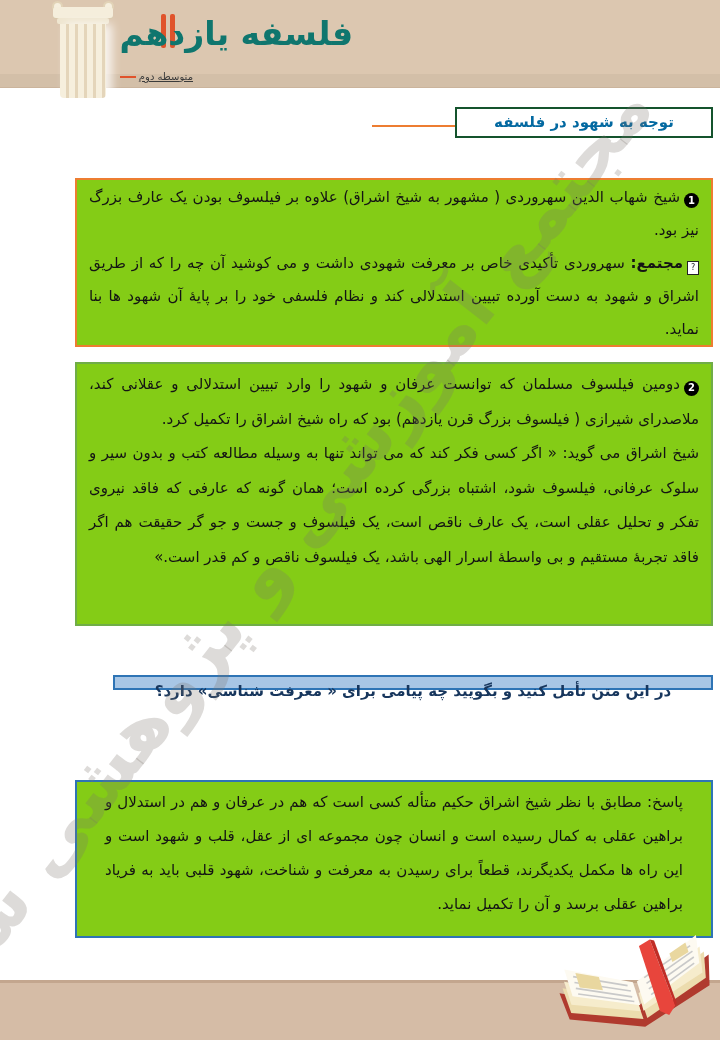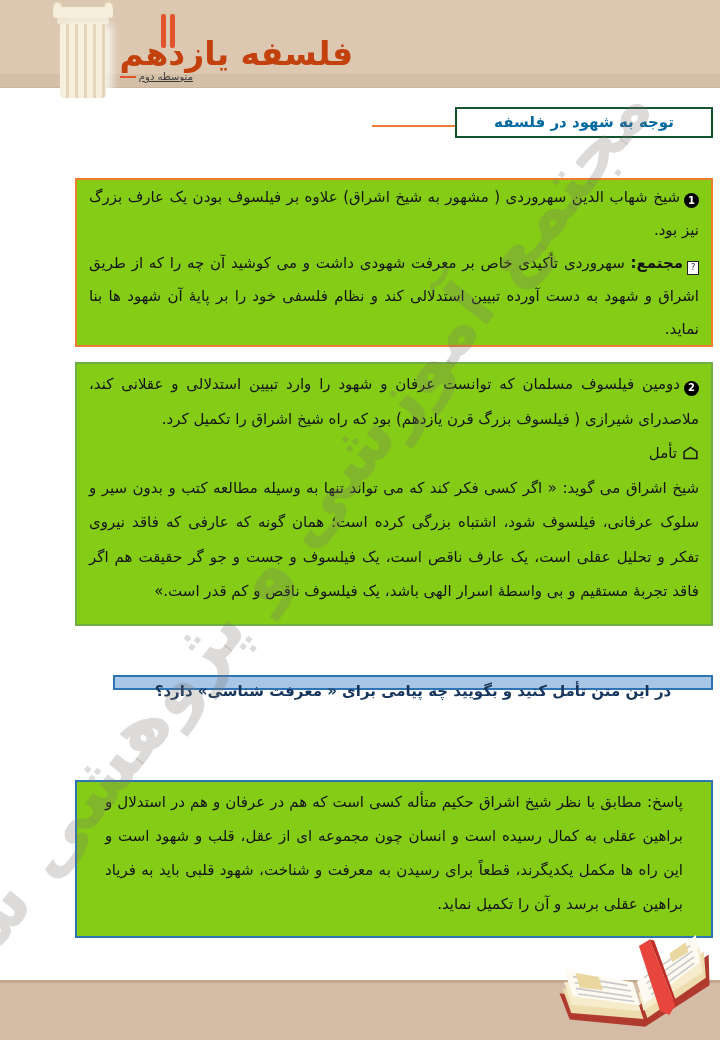"فلسفه یازدهم" .logo-title { color: #c2410c -> #0f766e; top: 22px -> 2px }
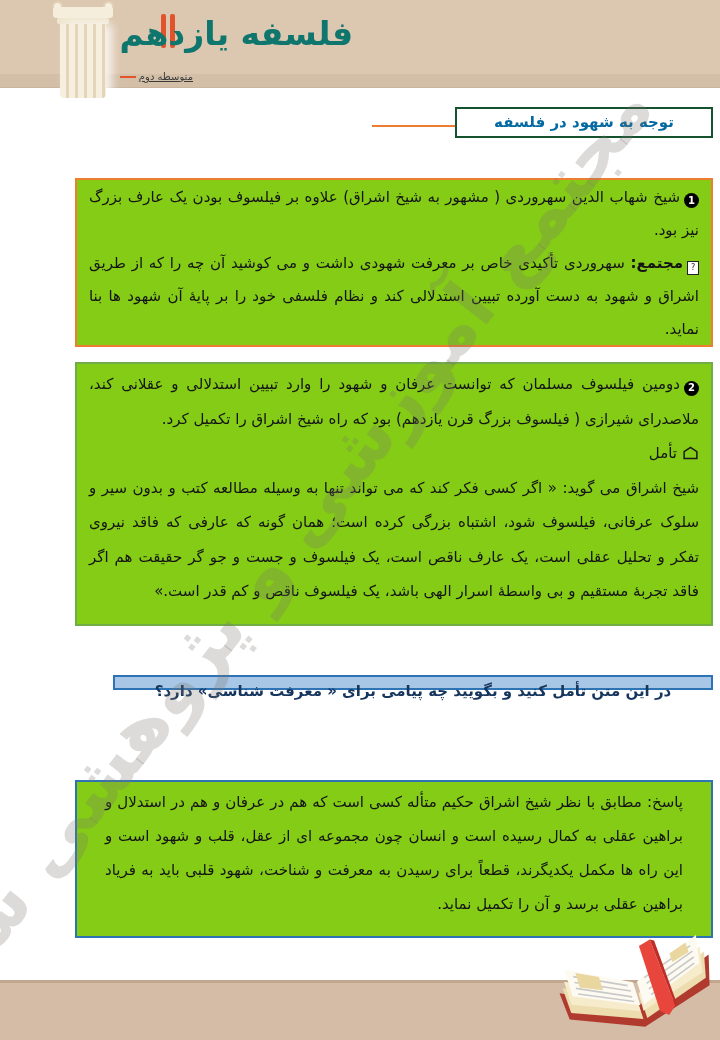"تأمل" p { html: <p> <svg> <path></path> </svg><span>تأمل</span> </p> -> none }
